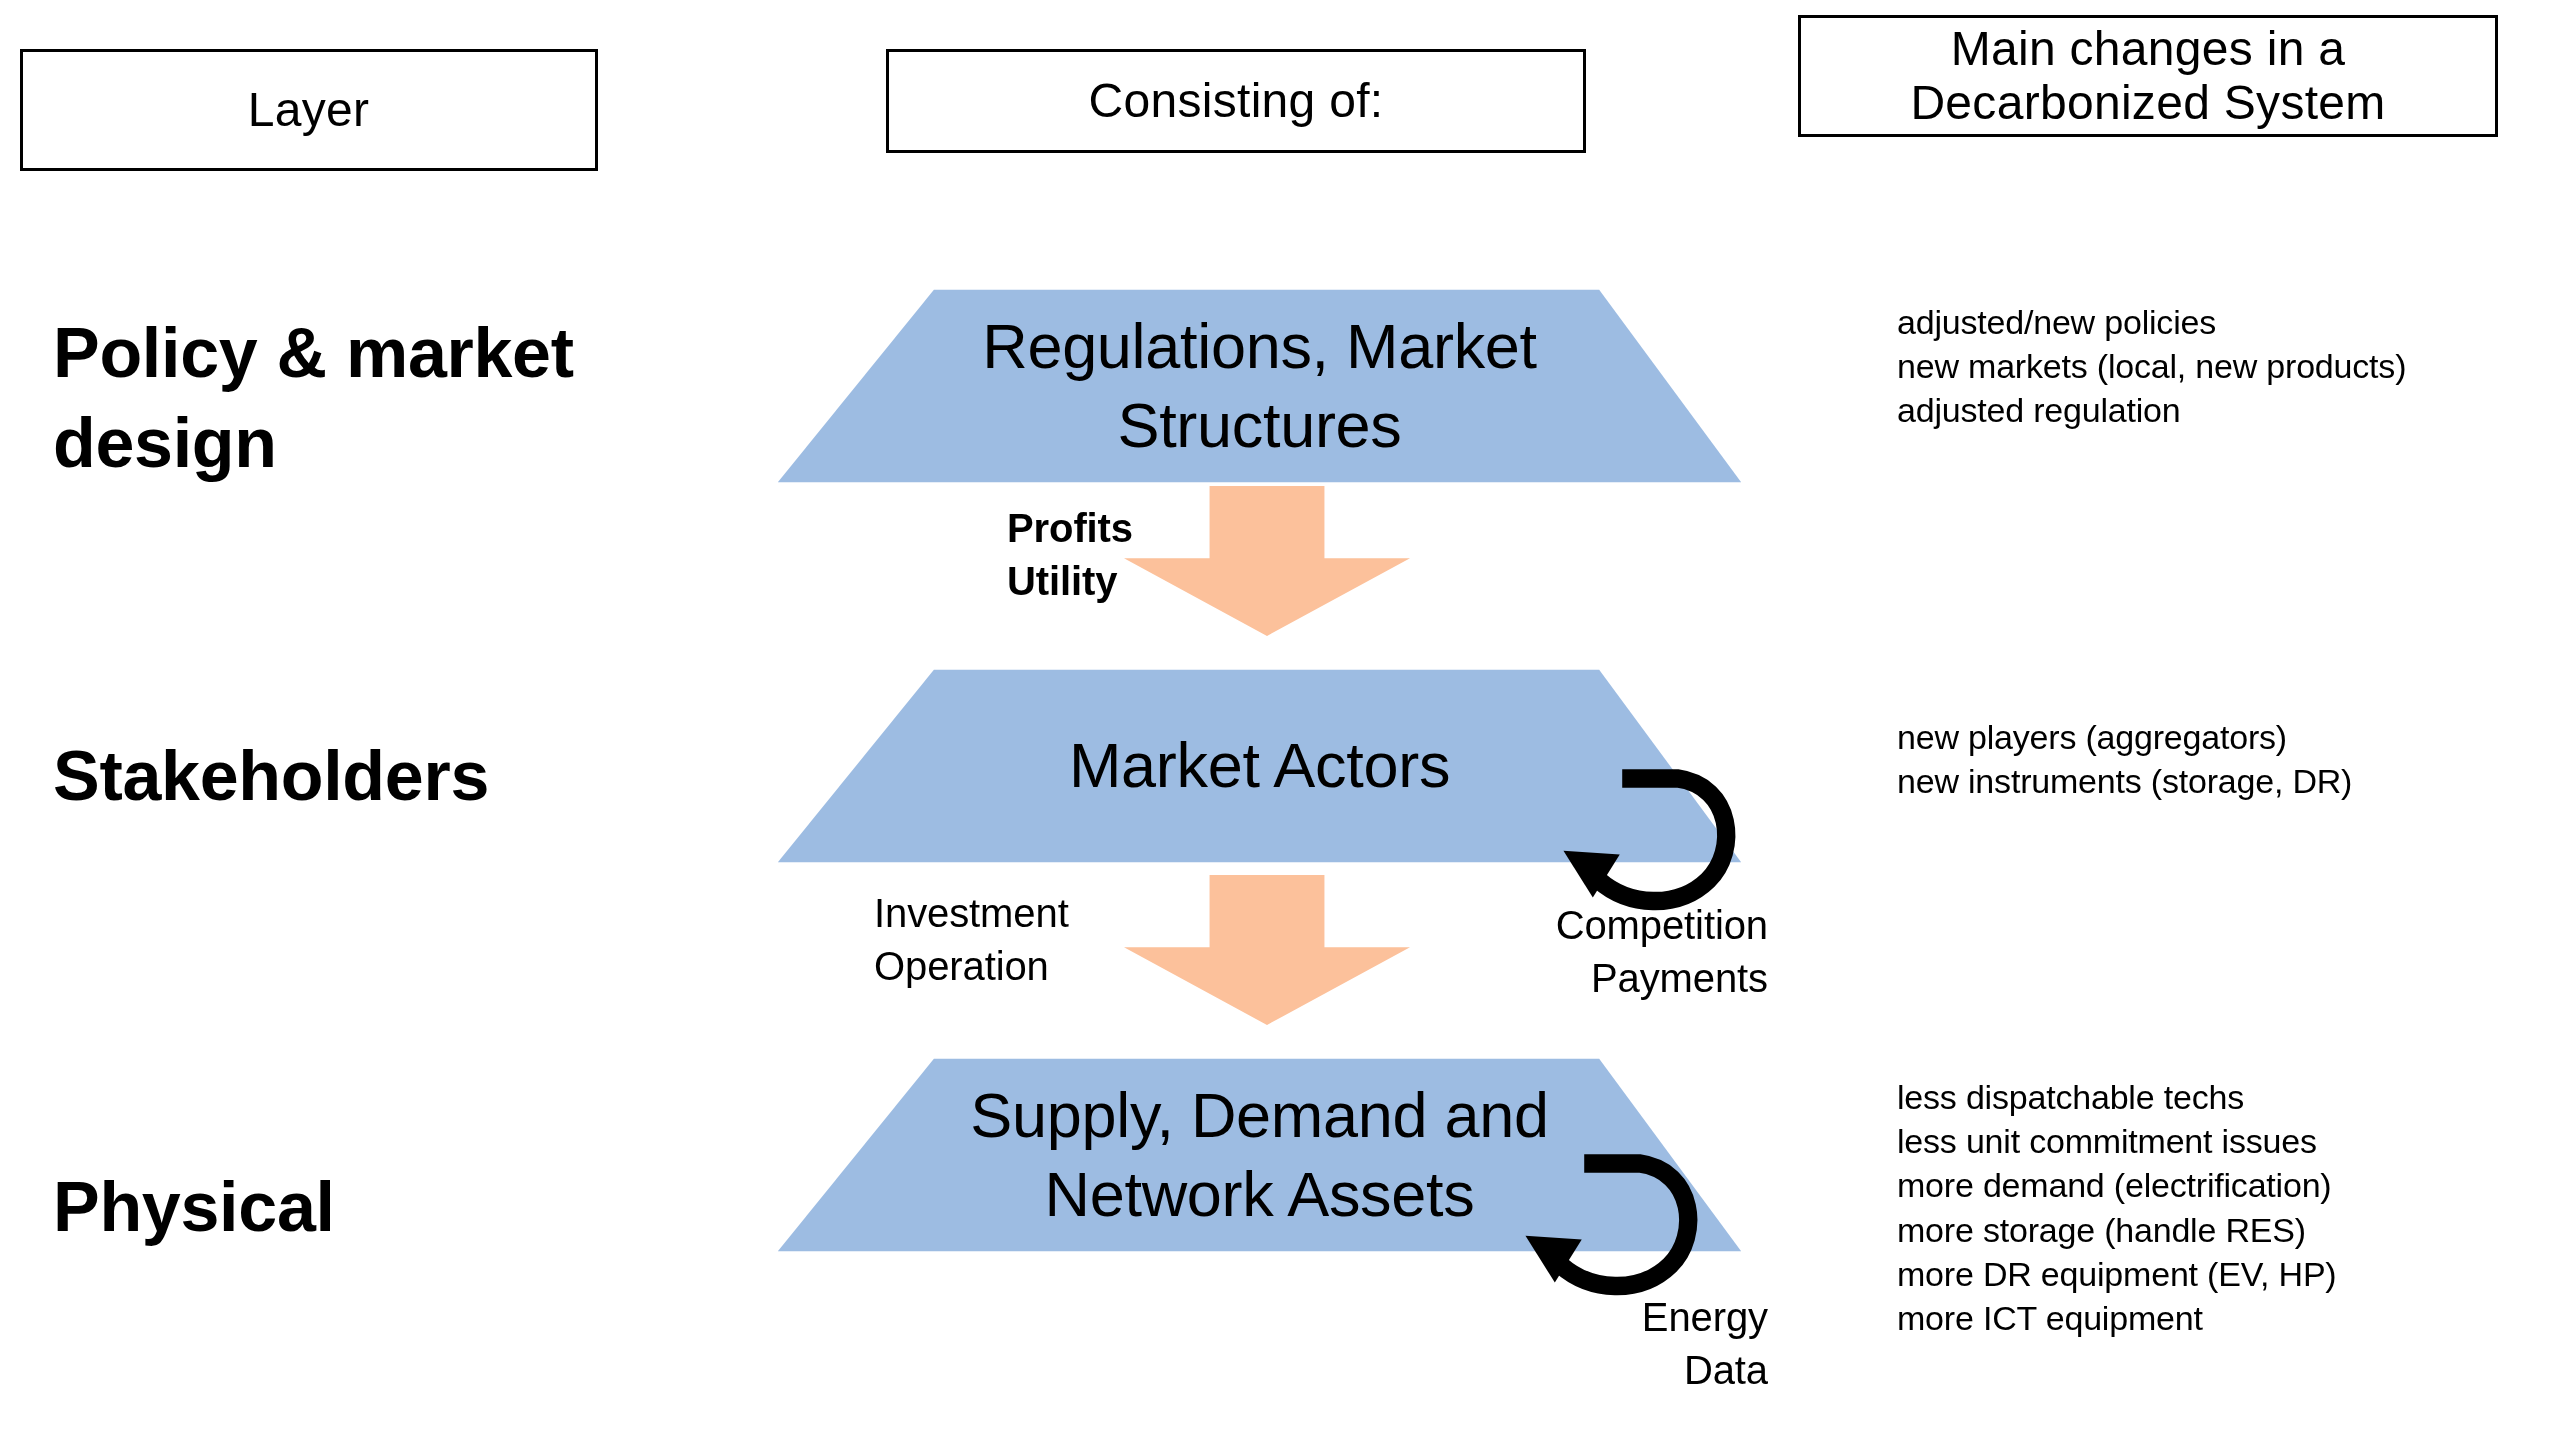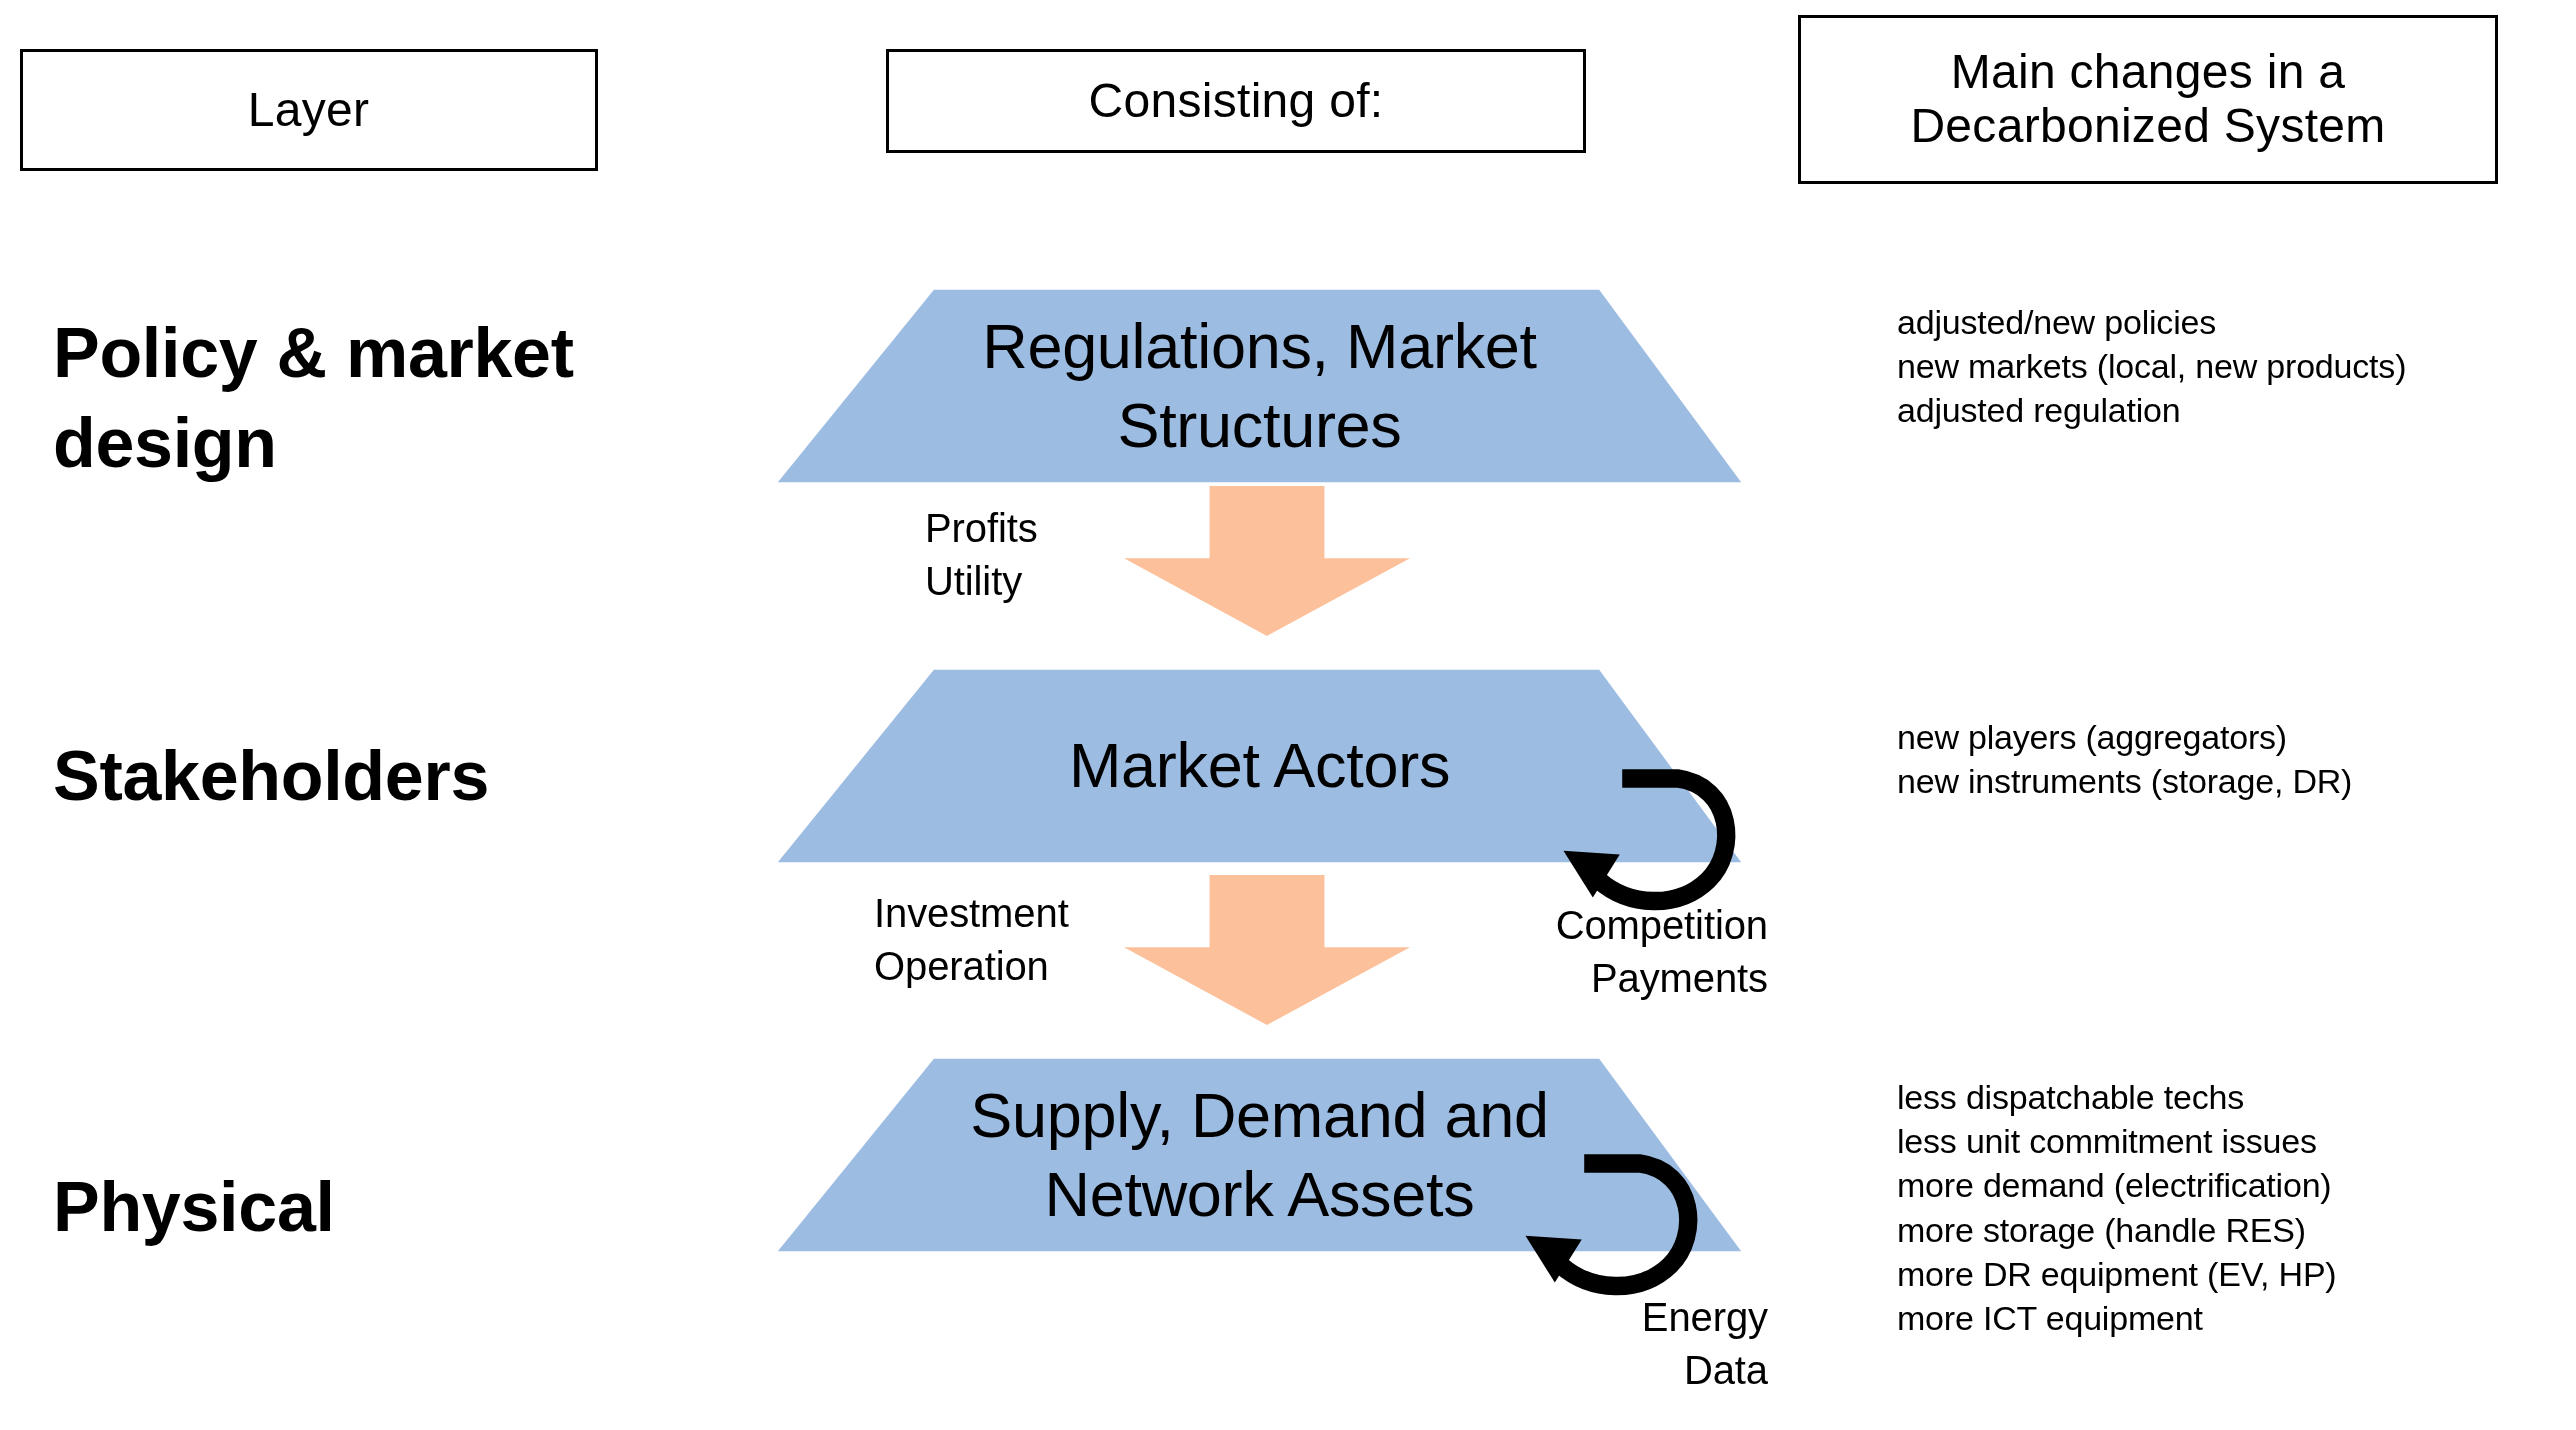"Main changes in a" #hdr-changes { height: 169px -> 122px }
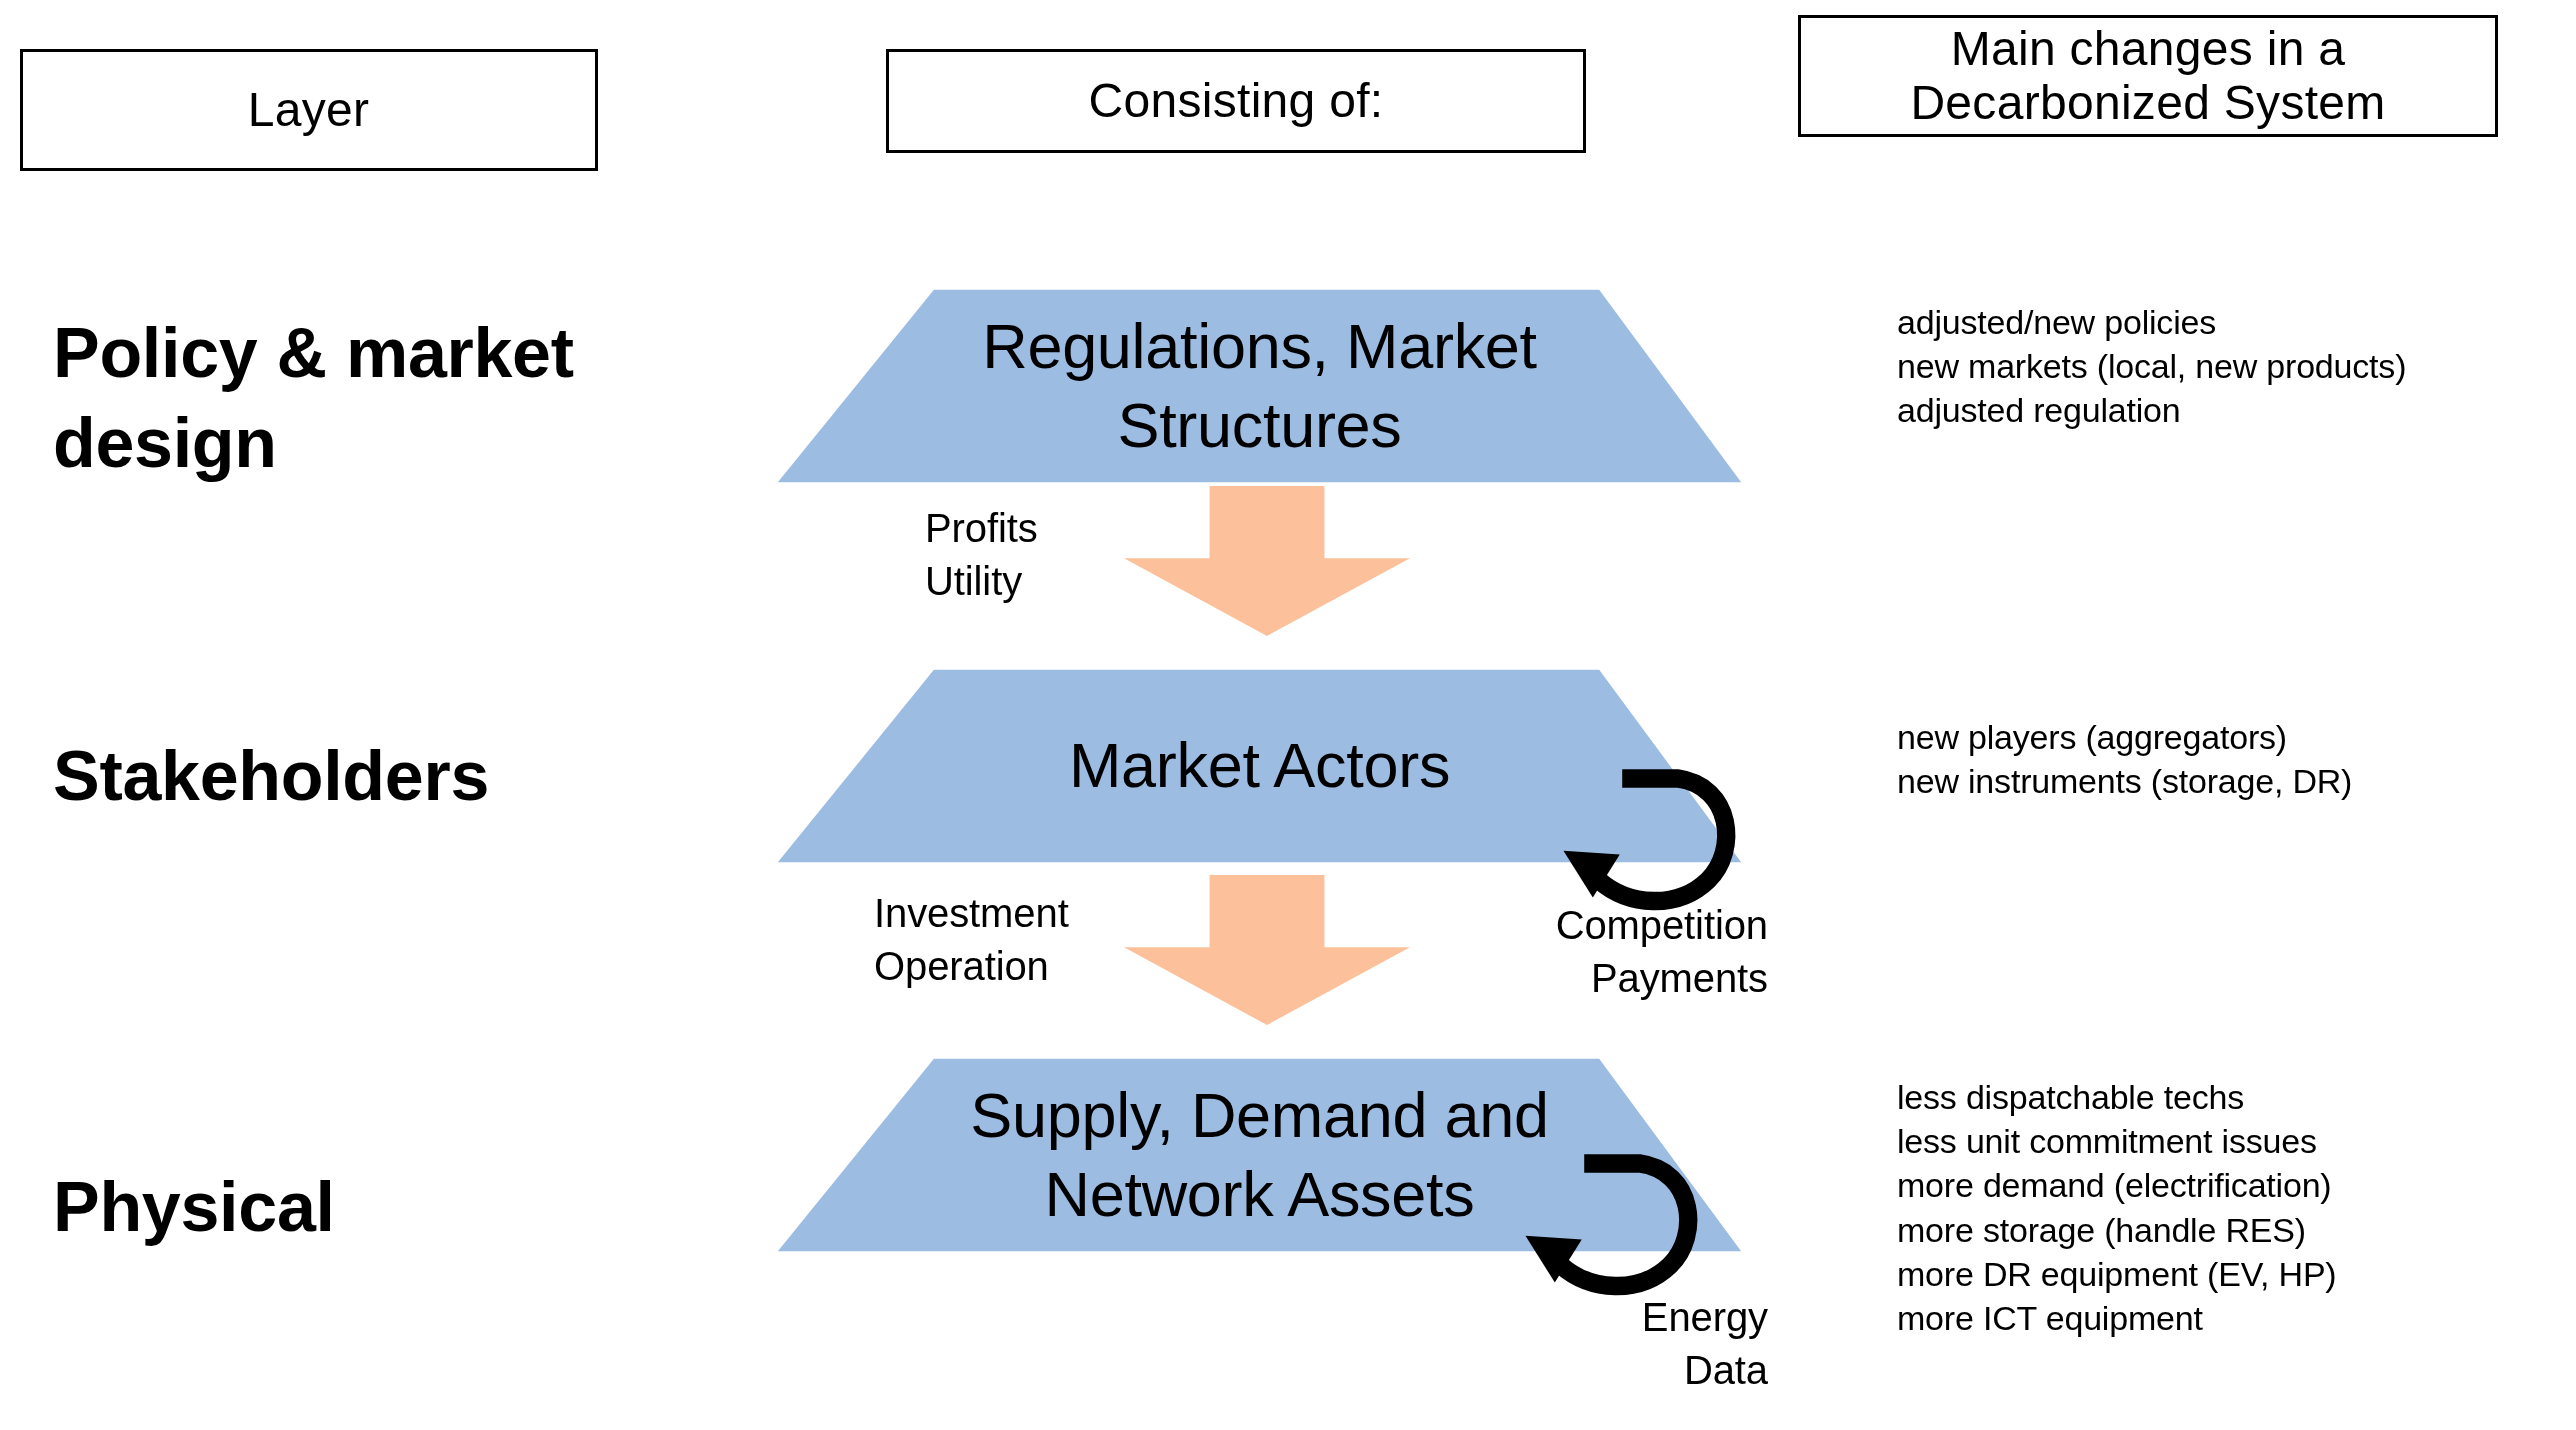"Profits" #flow-left-0 { font-weight: none -> bold; left: 925px -> 1007px }
